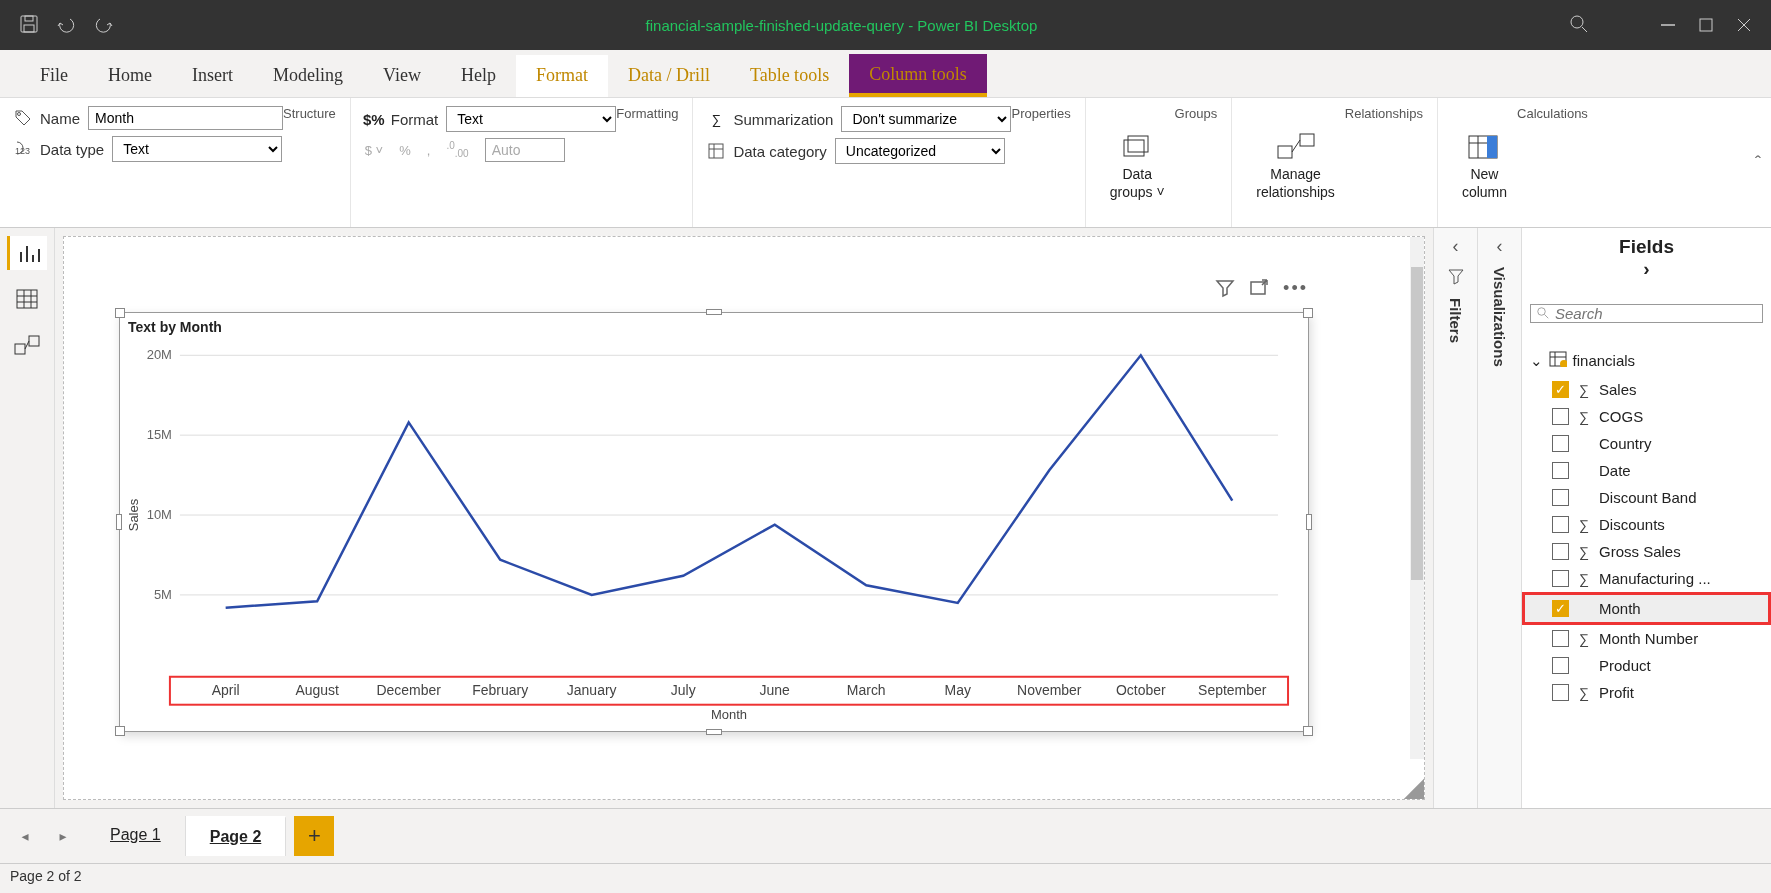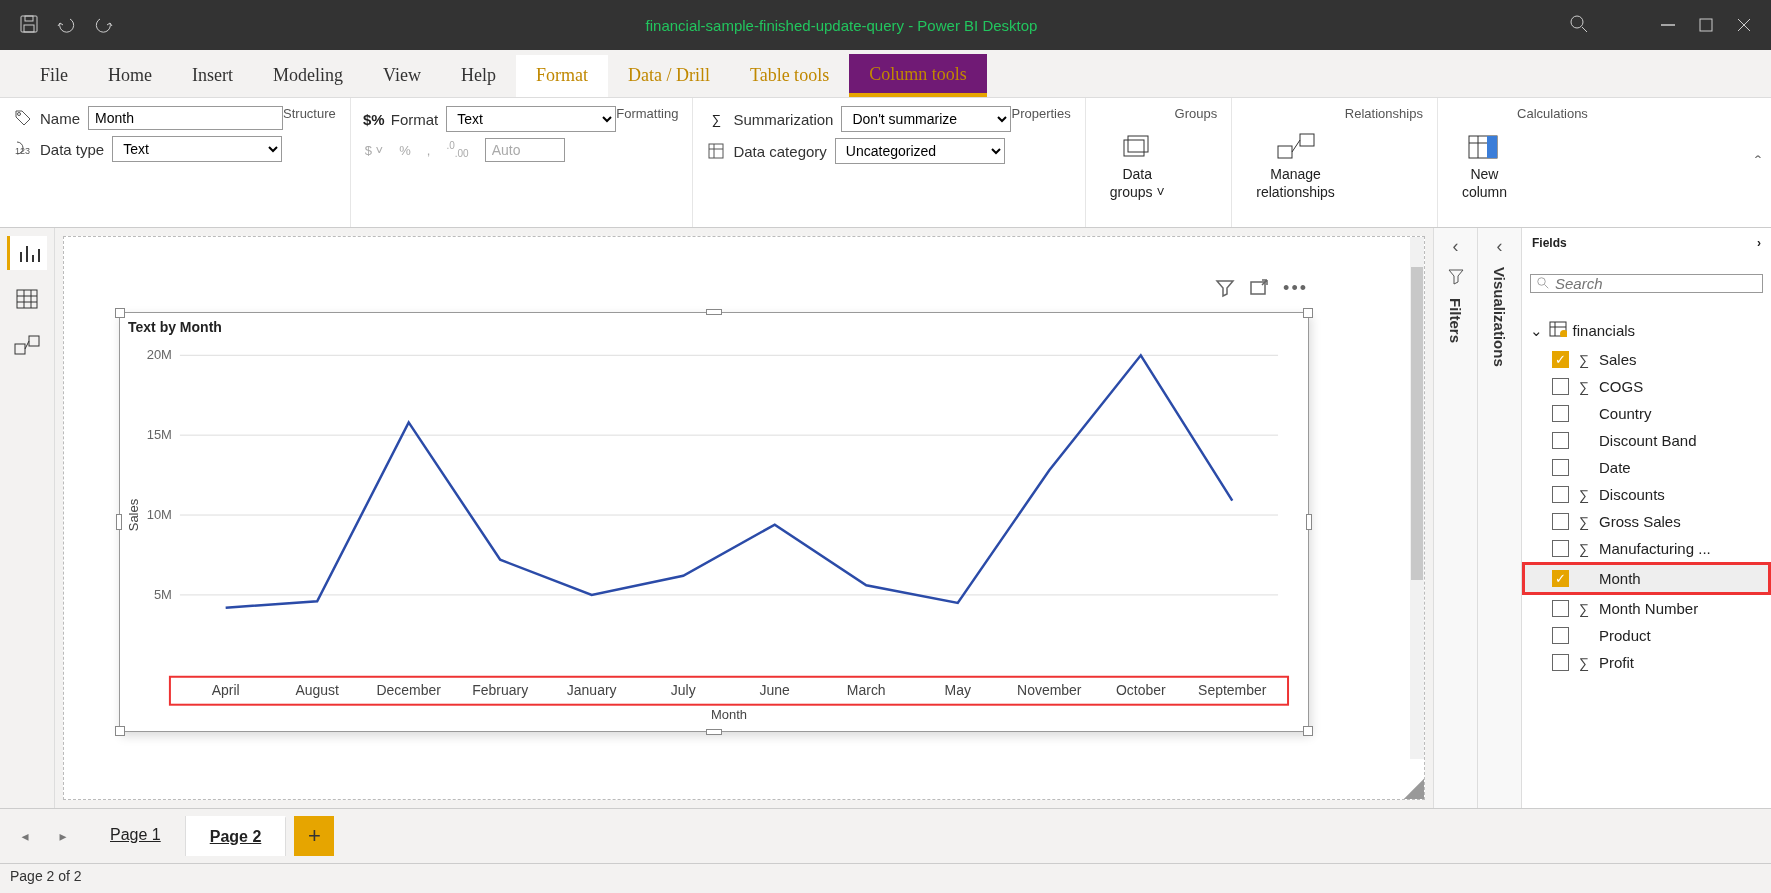"Fields" .fields-header { flex-direction: none -> column; font-size: 12px -> 19px }
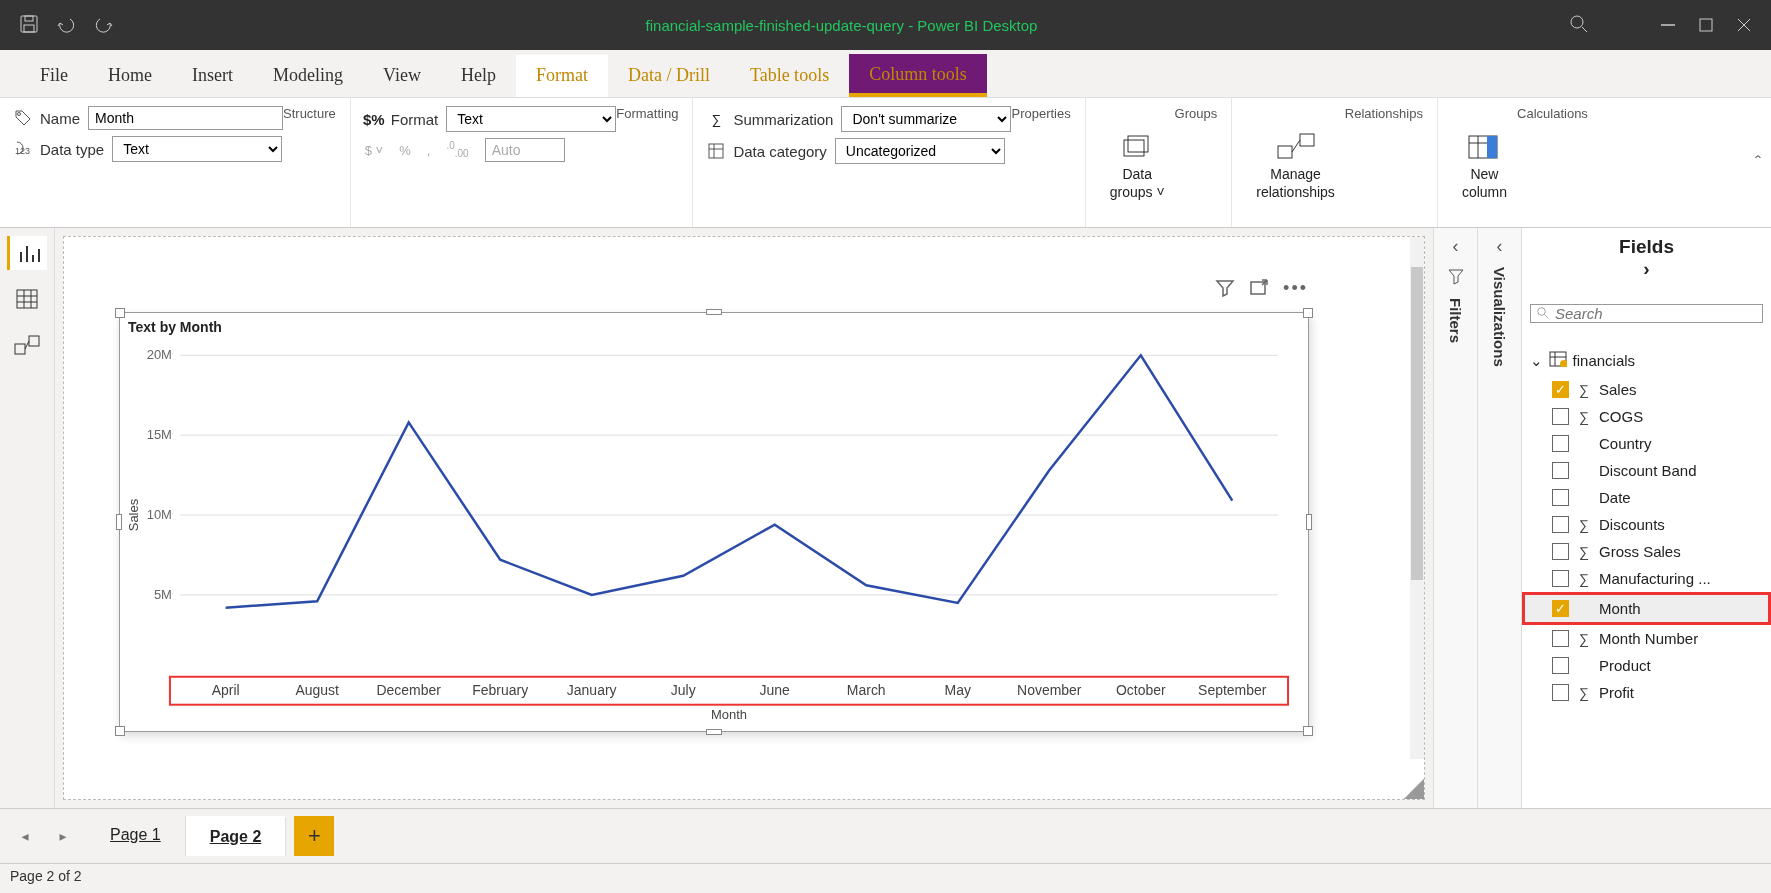"Discount Band" div.field-row { order: before "Date" -> after "Date" }
